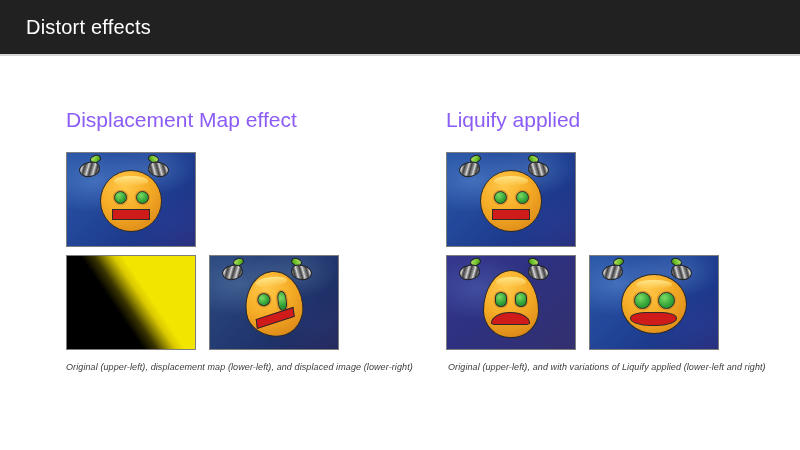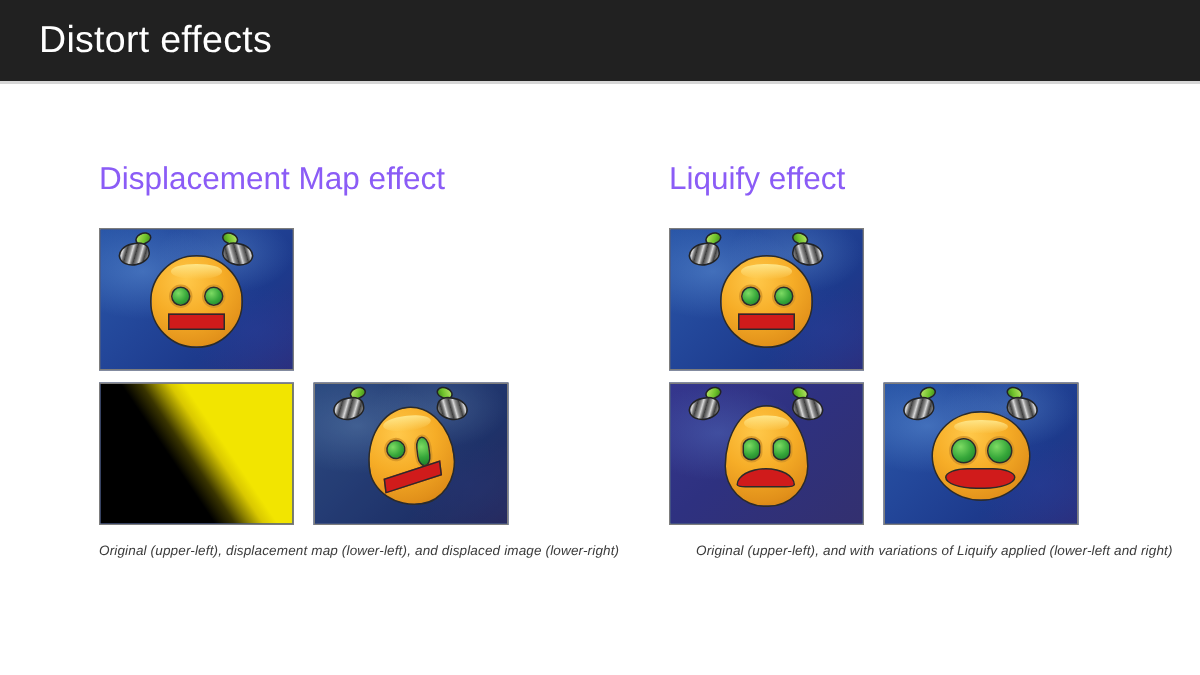"Distort effects" .title-bar .title-text { font-size: 25px -> 20px }
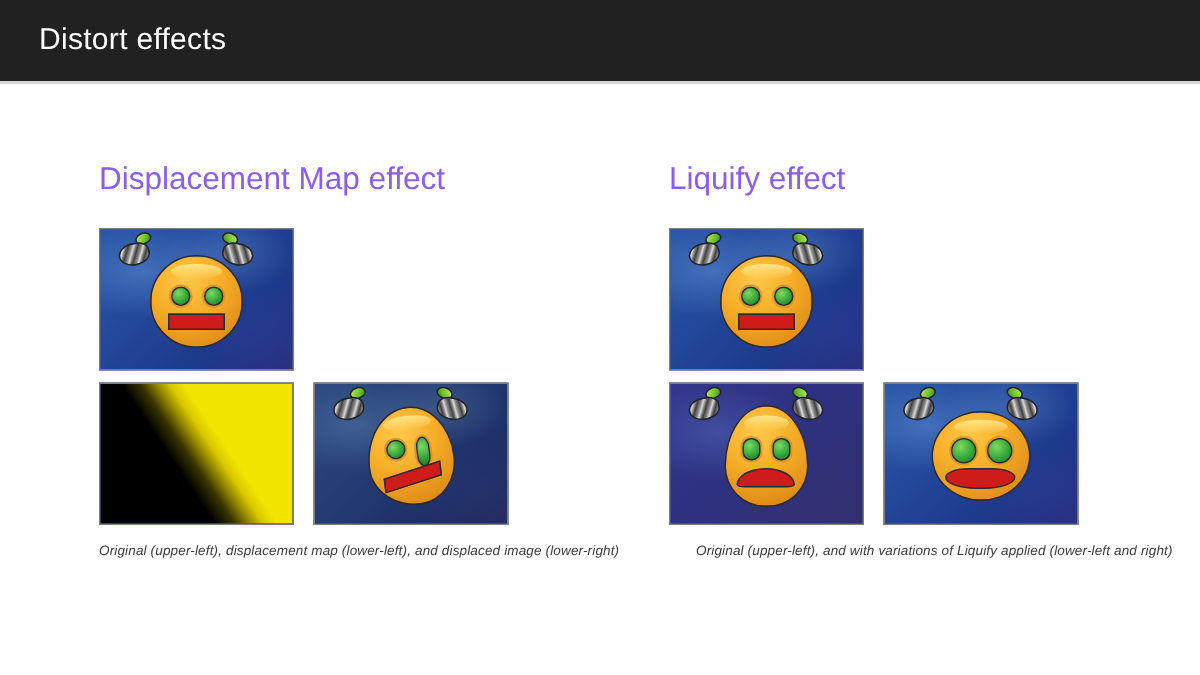"Liquify effect" div.section-heading { text: effect -> applied }
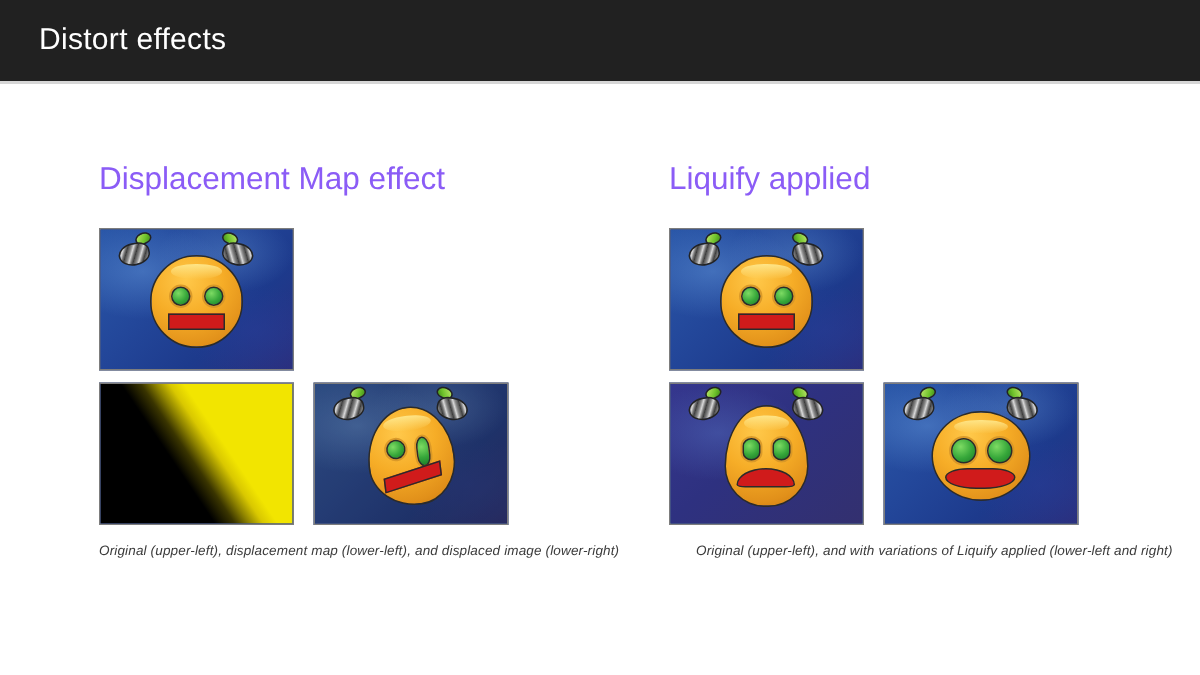"Original (upper-left), and with" .column.right .caption { margin-left: 16px -> none }
